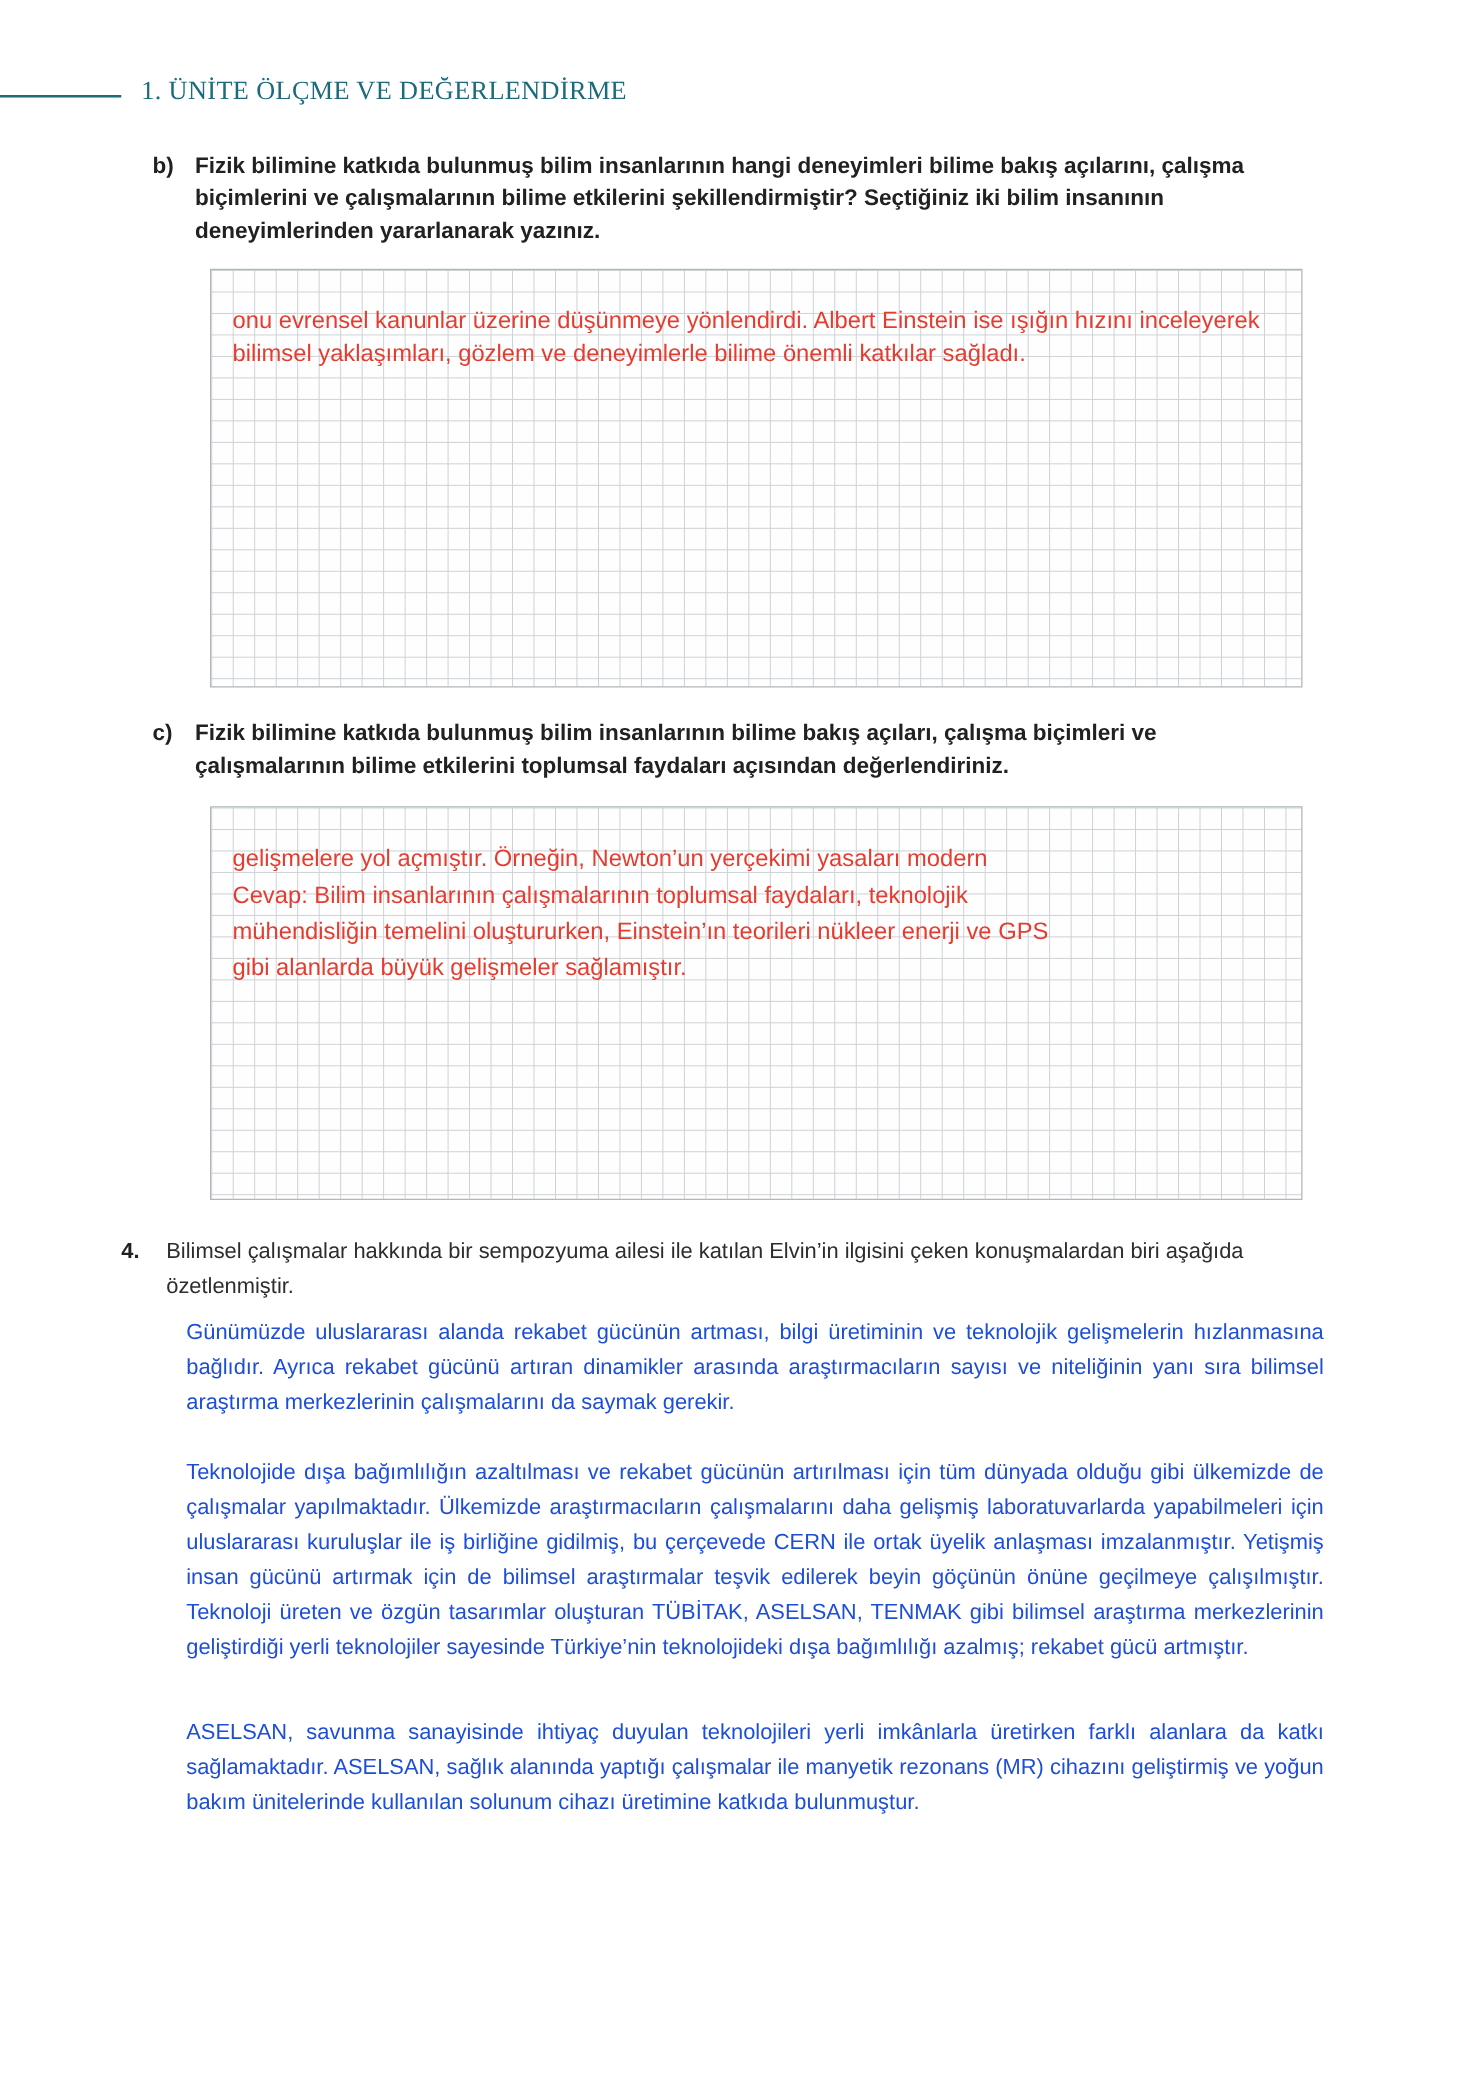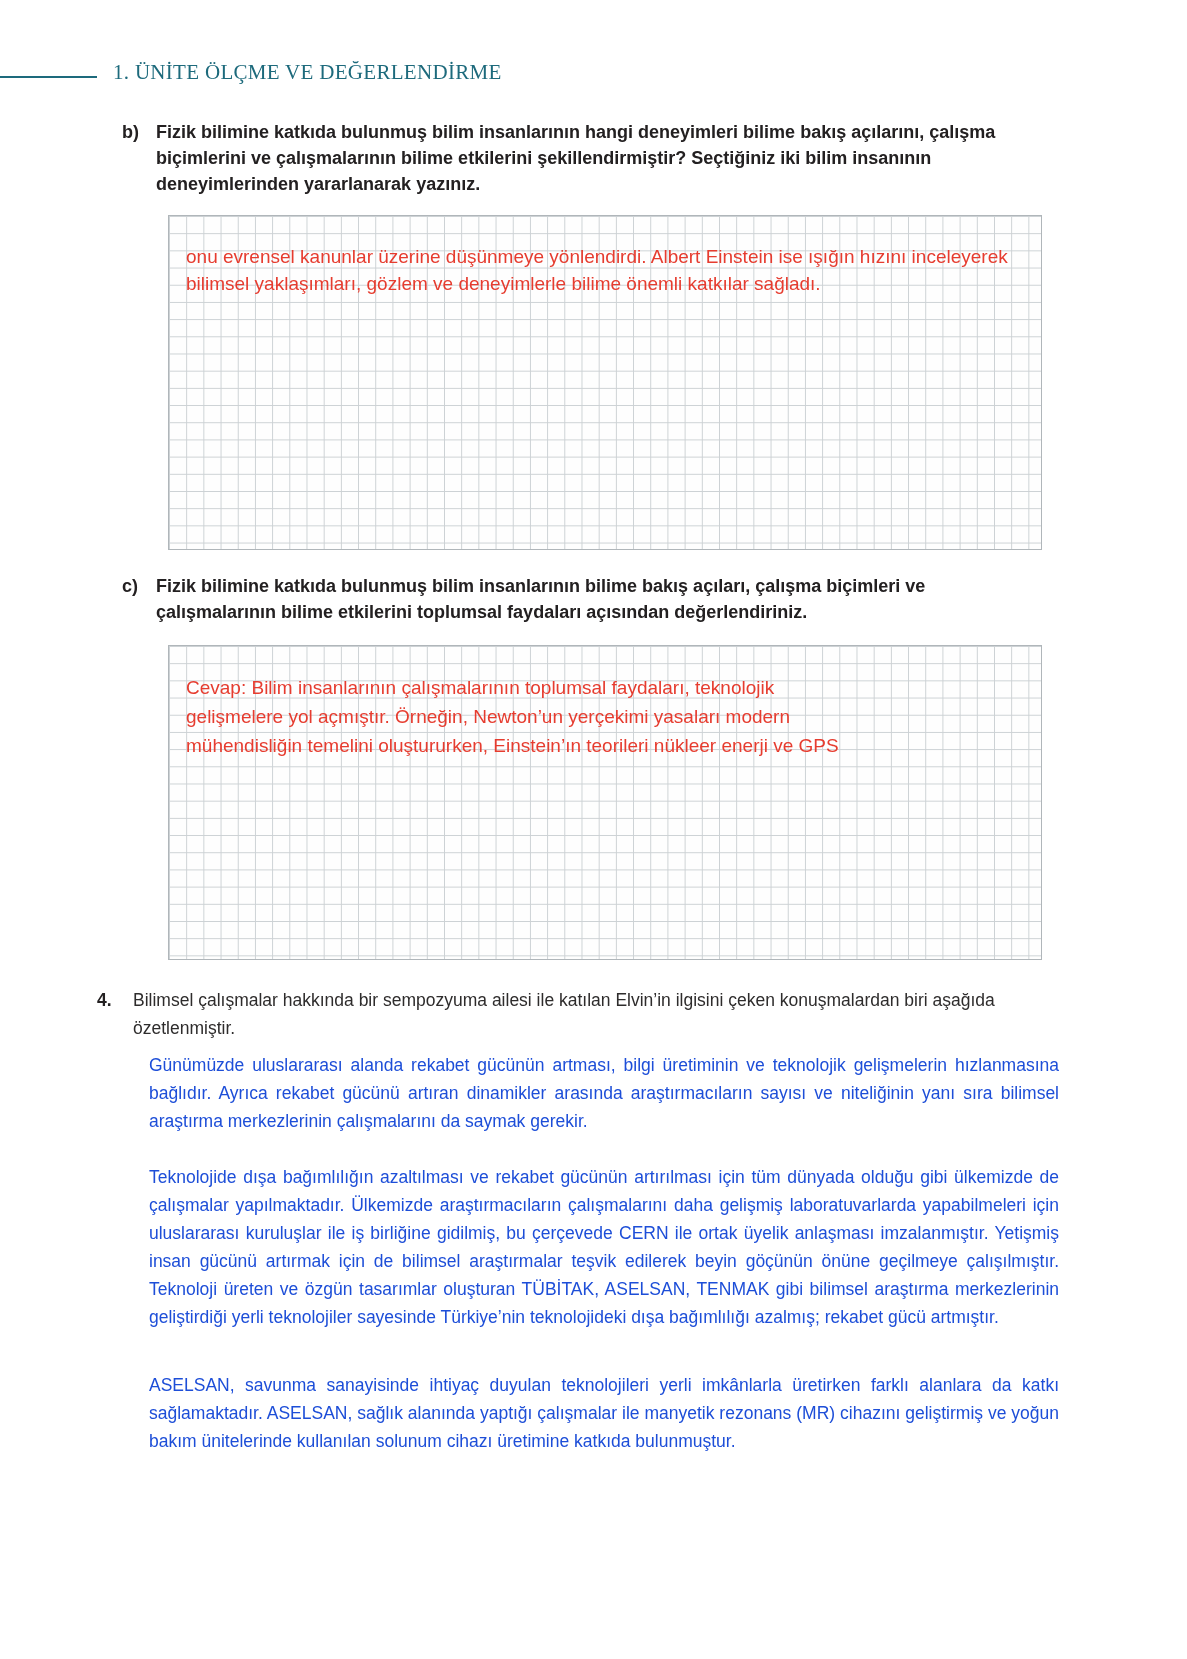"Cevap: Bilim insanlarının çalışmalarının" div { order: before "gelişmelere yol açmıştır. Örneğin," -> after "gelişmelere yol açmıştır. Örneğin," }
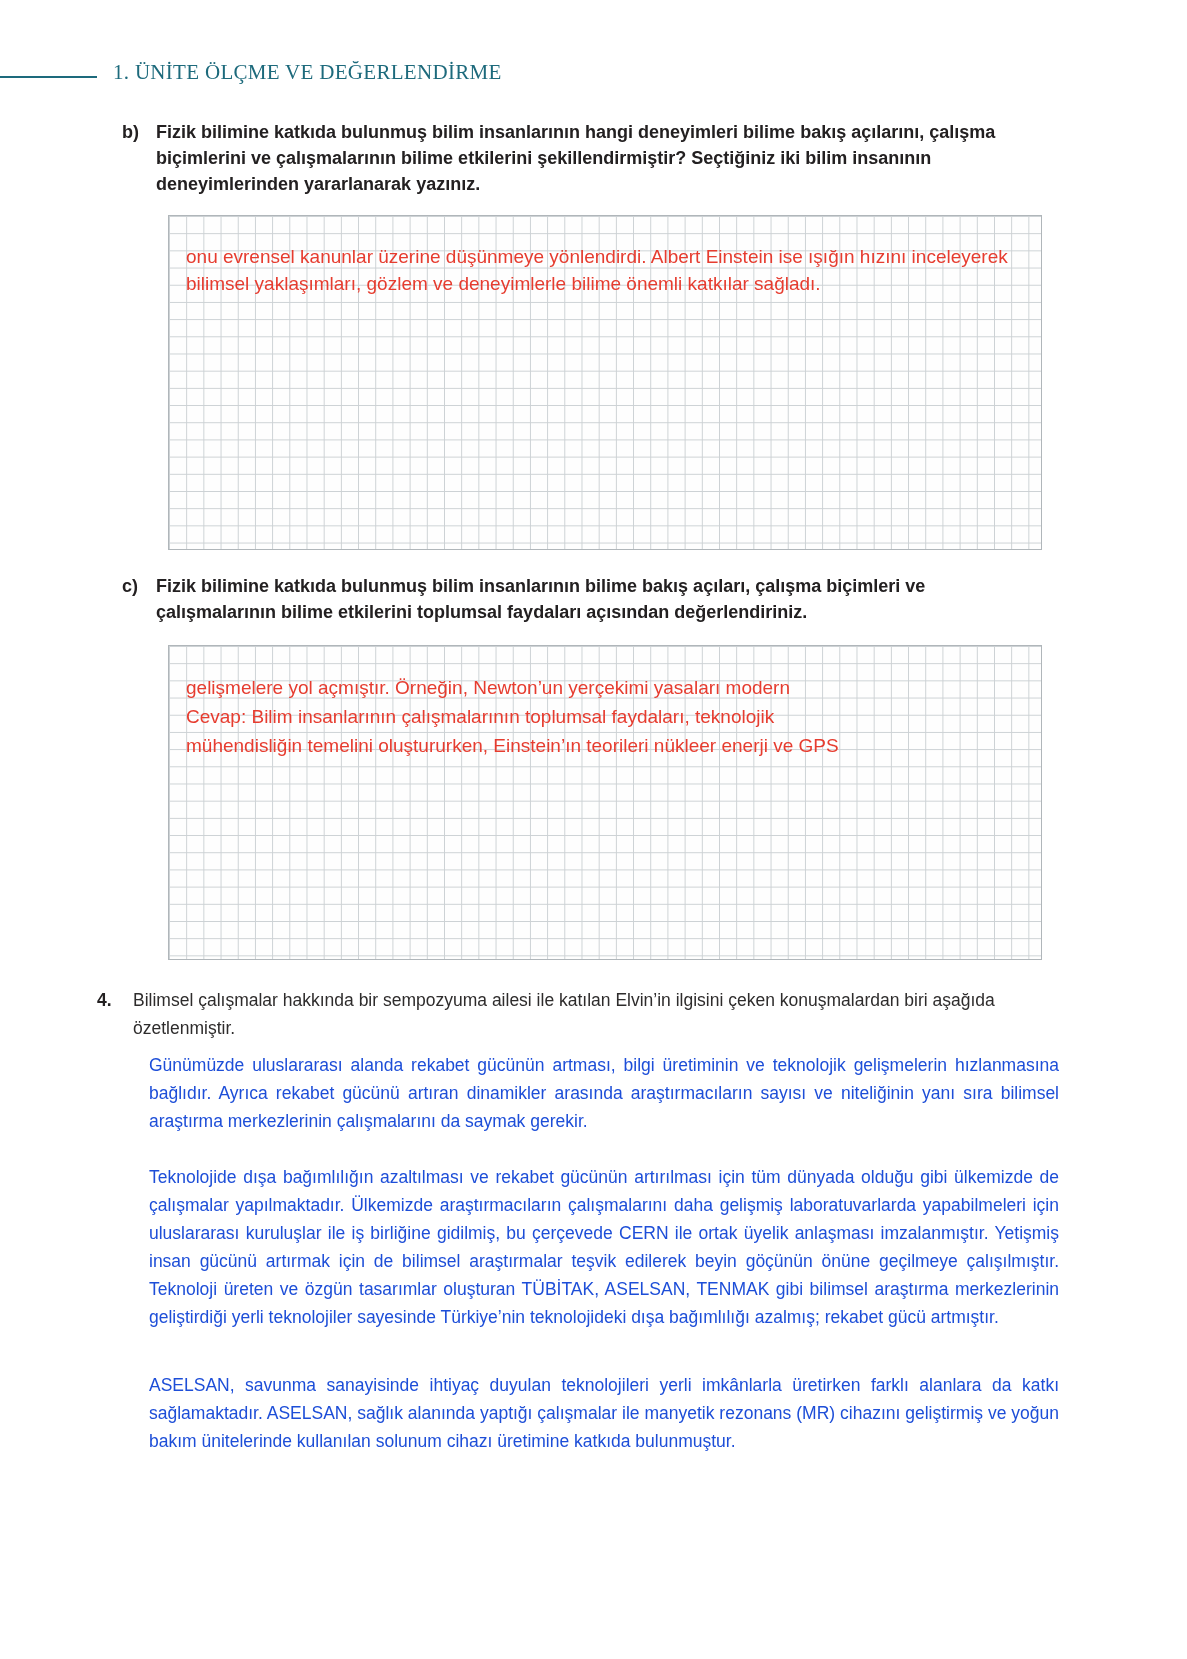"gibi alanlarda büyük gelişmeler" div { html: none -> <div>gibi alanlarda büyük gelişmeler sağlamıştır.</div> }
